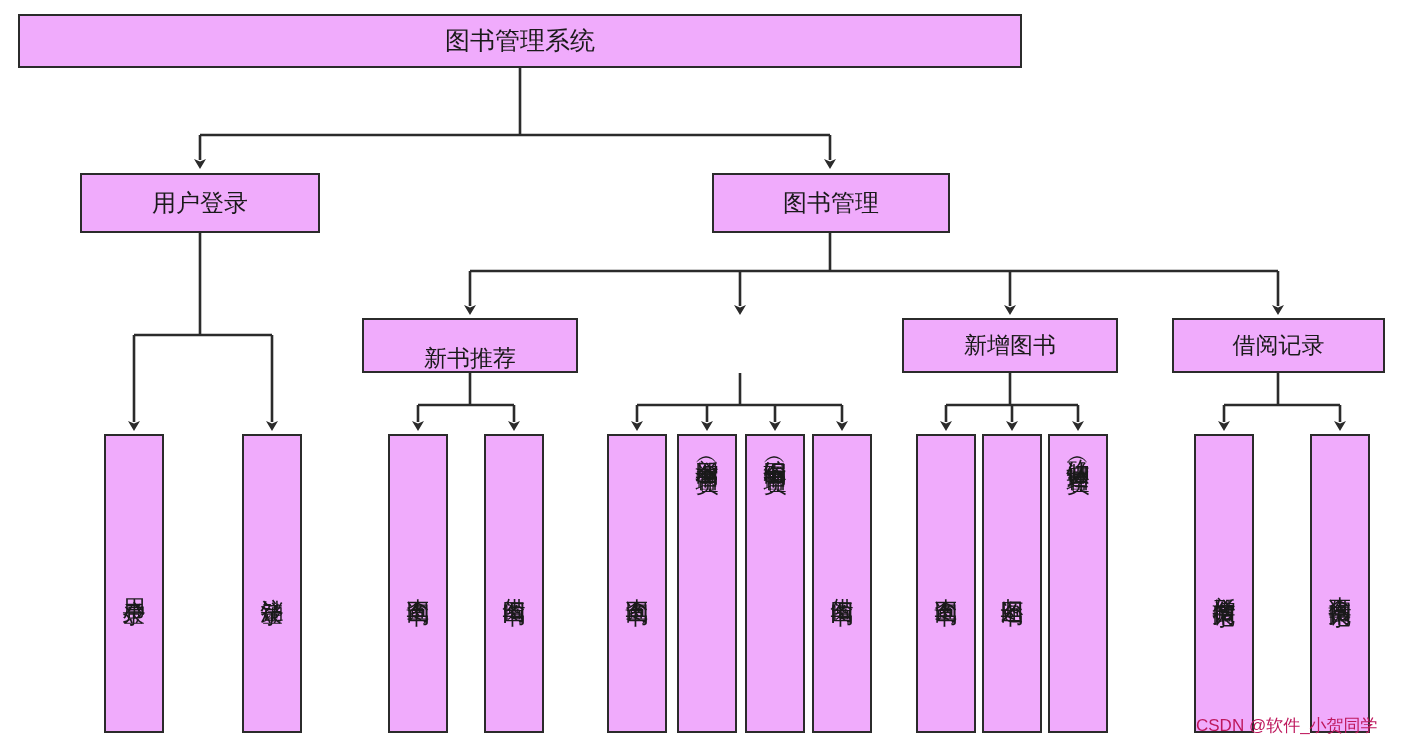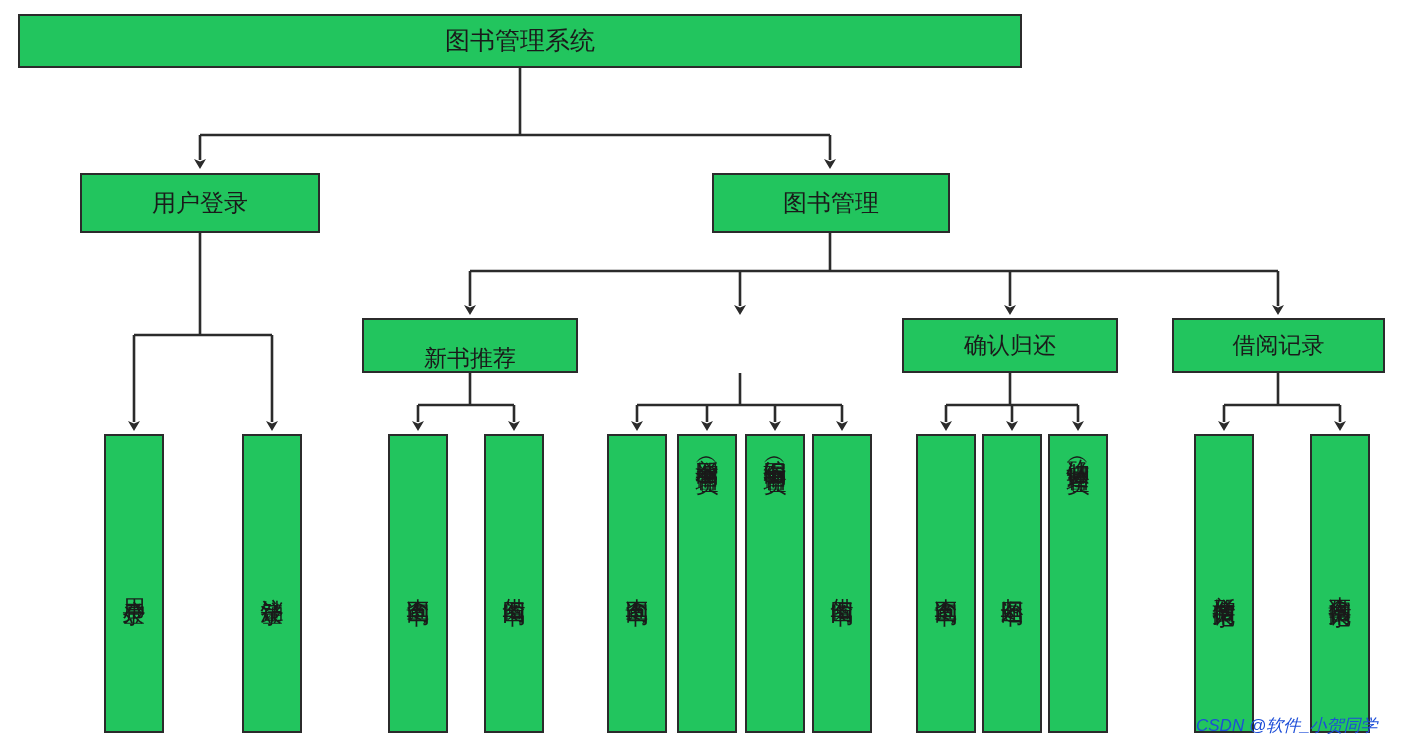"图书管理系统" .node { background: #22c55e -> #f0abfc }
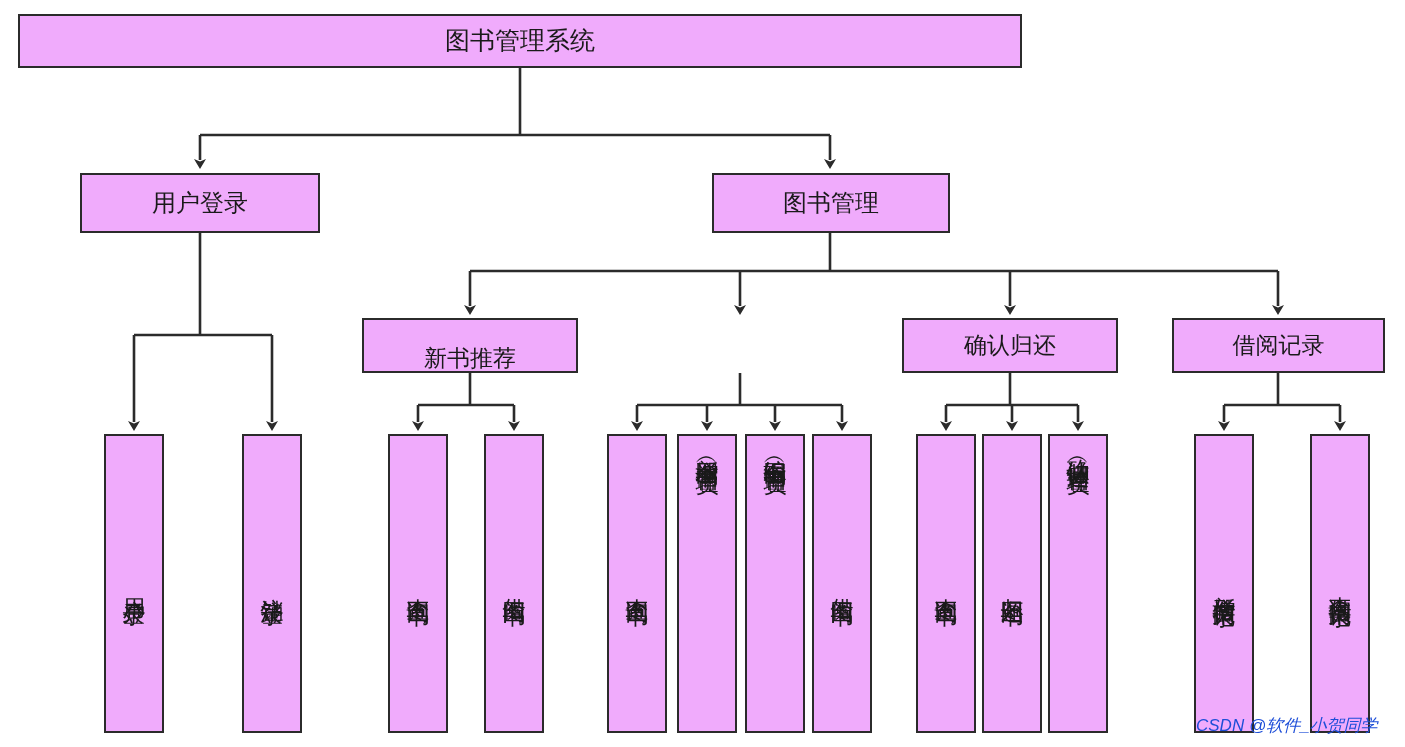"确认归还" span.label-h { text: 确认归还 -> 新增图书 }
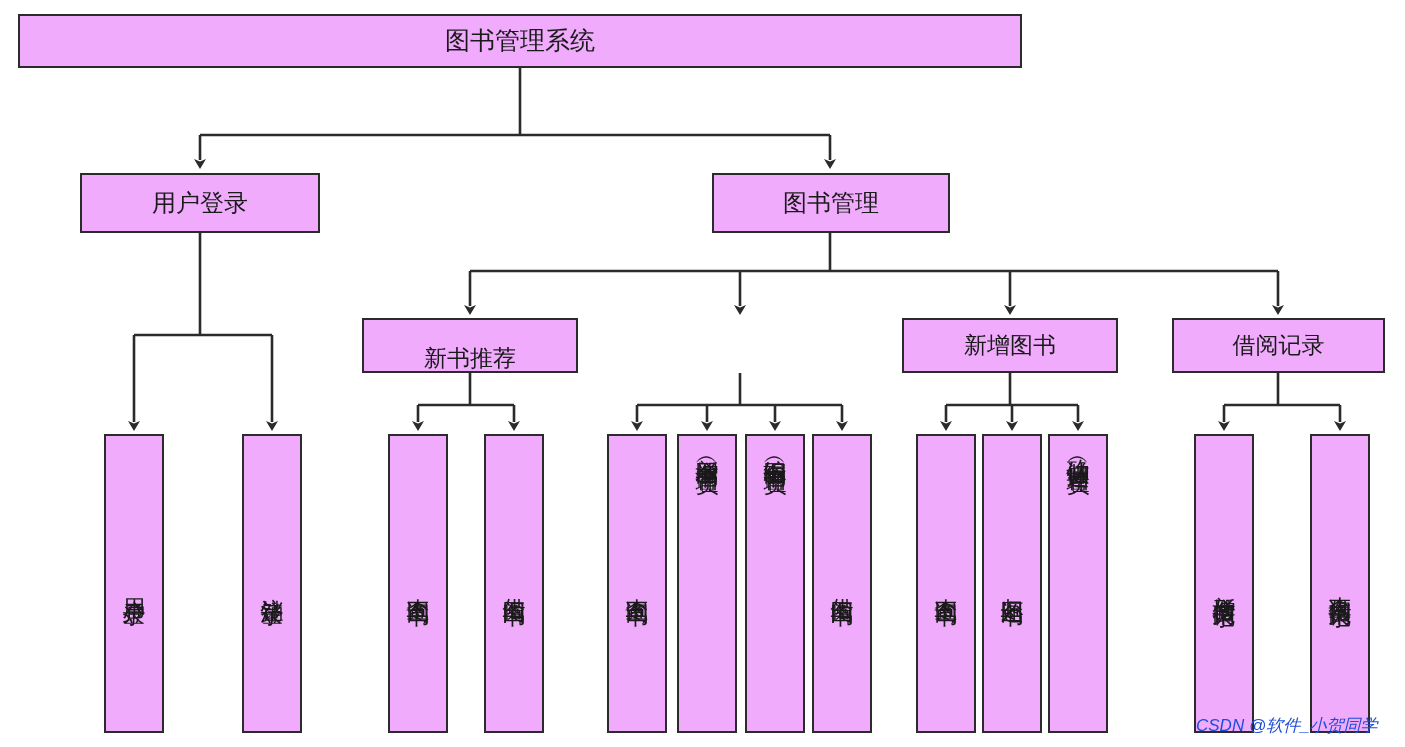"CSDN @软件_小贺同学" .watermark { color: #1d4ed8 -> #be185d; font-style: italic -> none }
